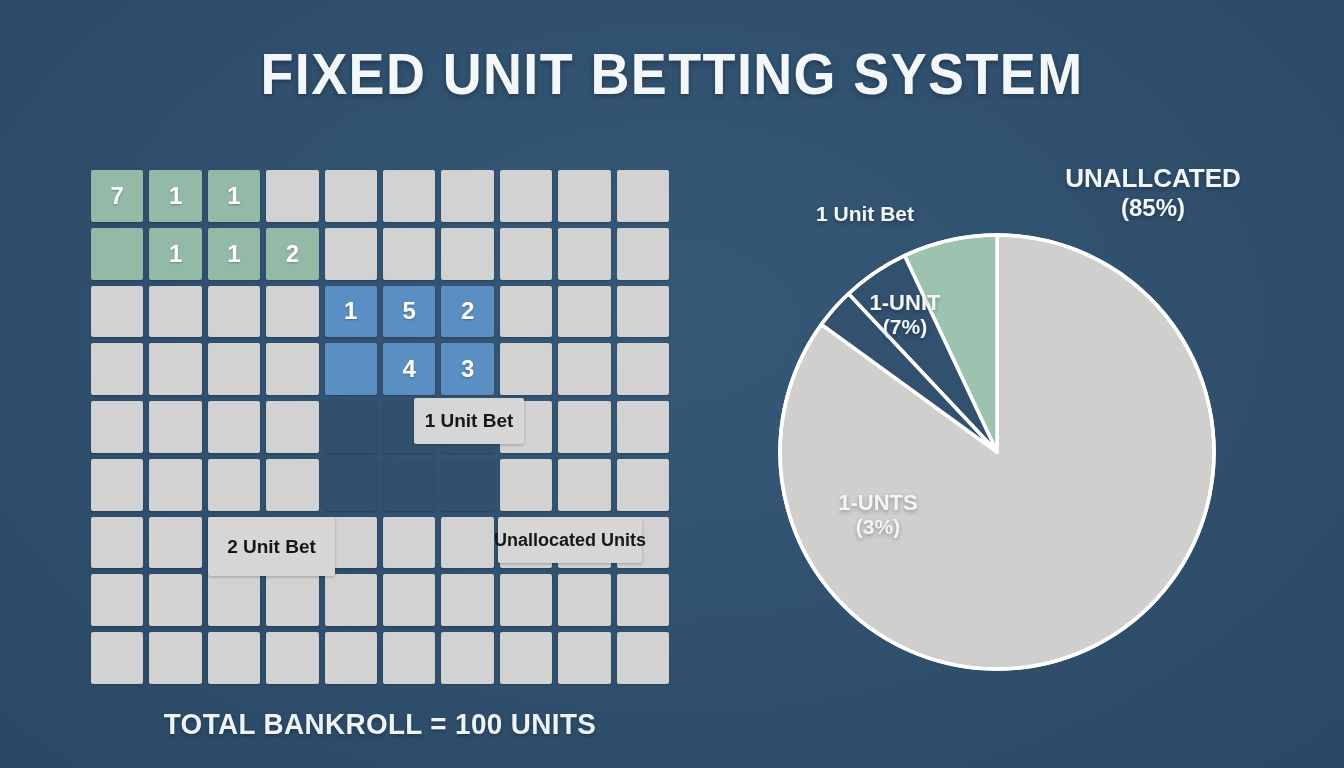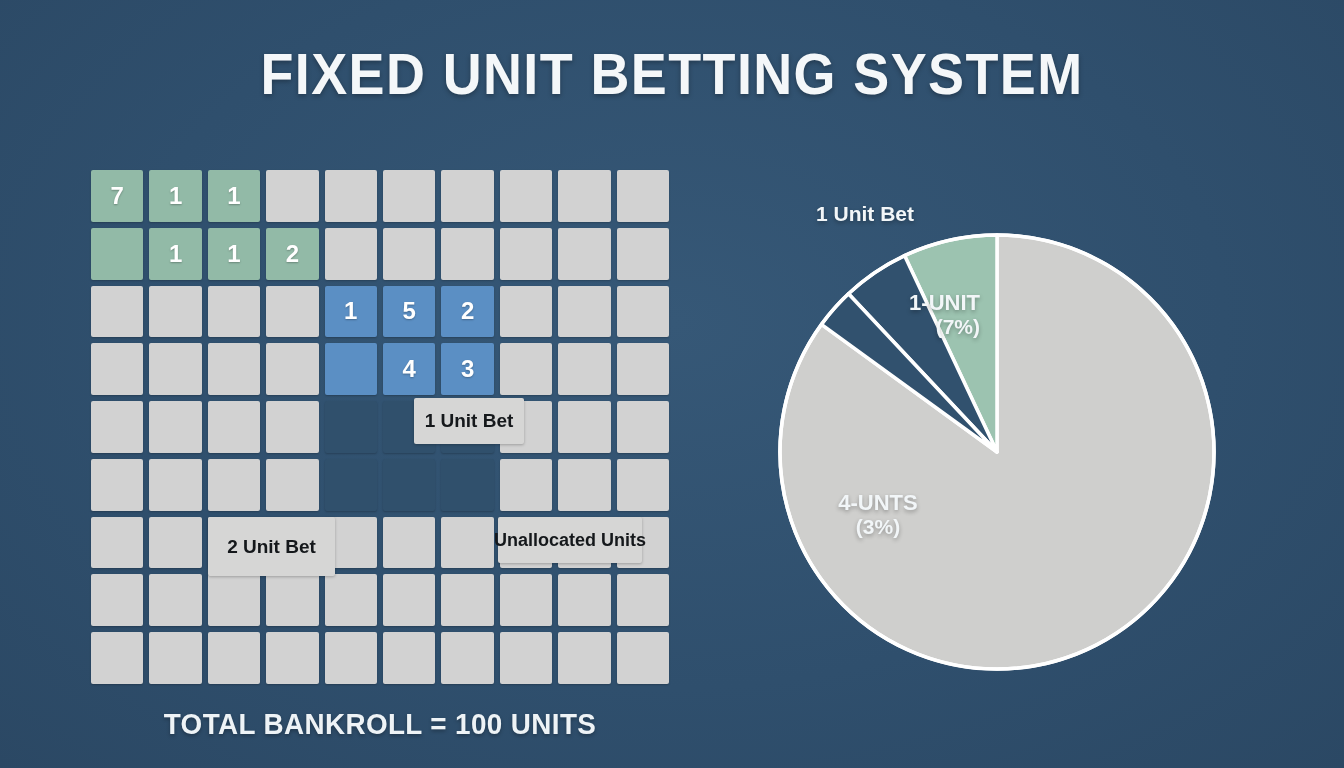"UNALLCATED" div.pie-label { html: none -> <div> <span>UNALLCATED</span> <span>(85%)</span> </div> }
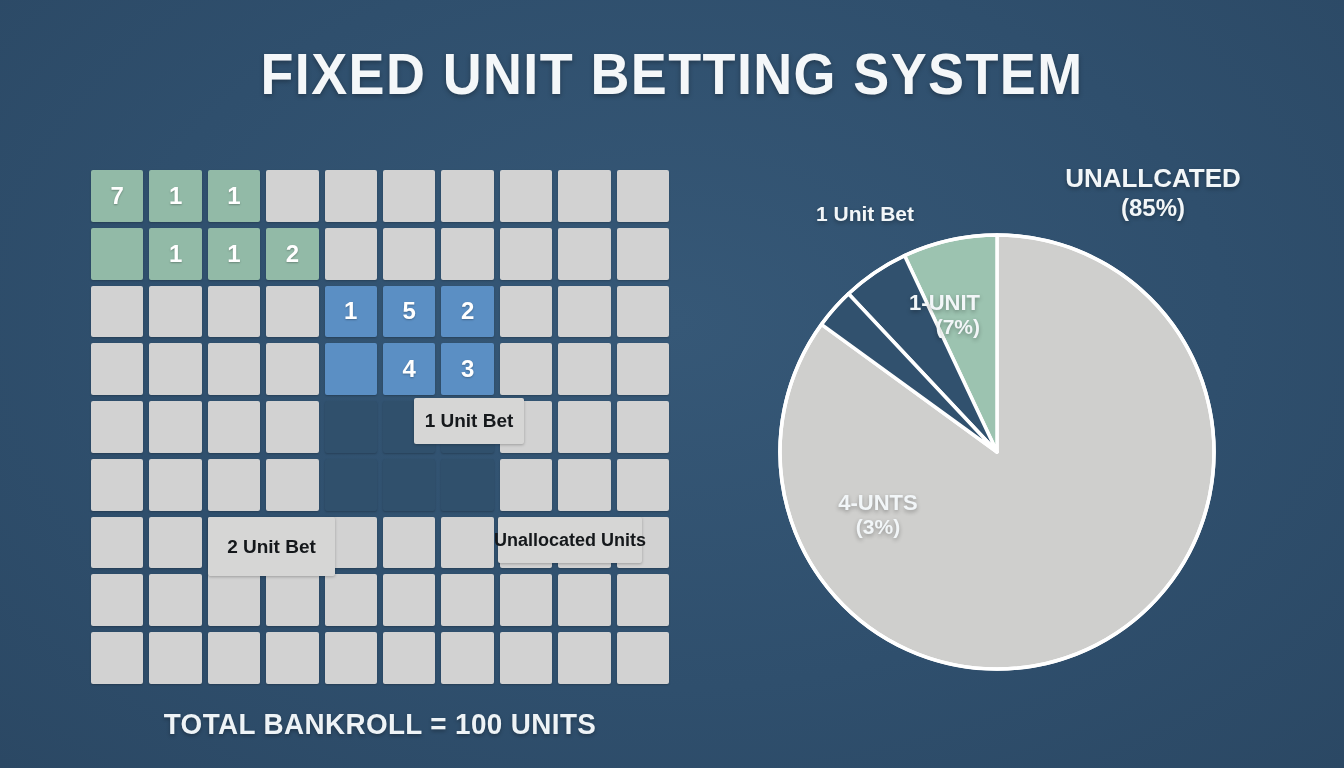"1-UNIT" #lbl-1unit { text-align: right -> none }
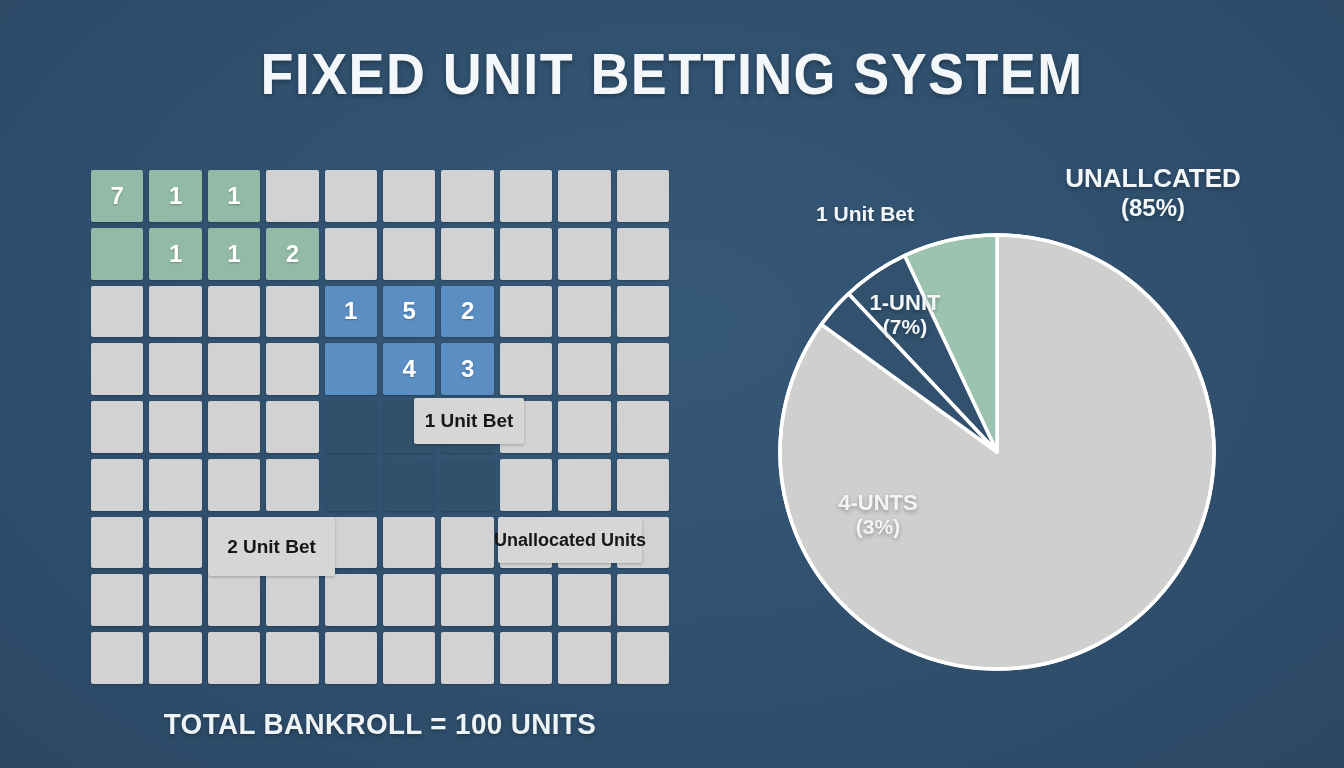"4-UNTS" span.pl-name { text: 4-UNTS -> 1-UNTS }
